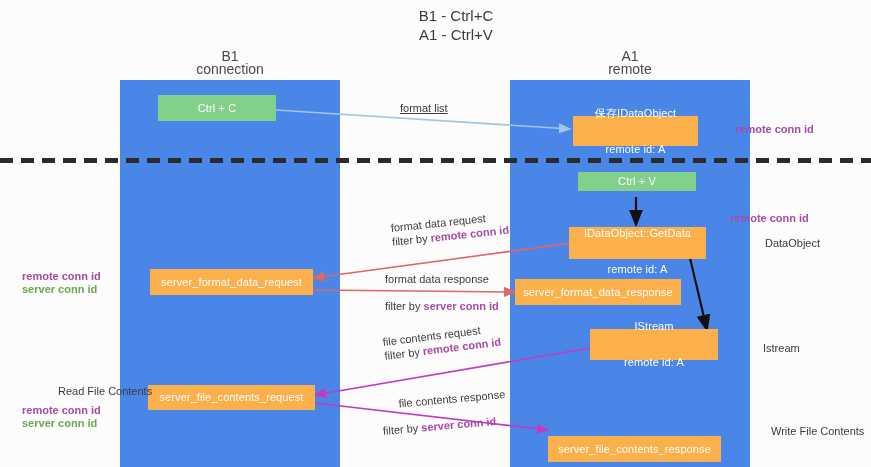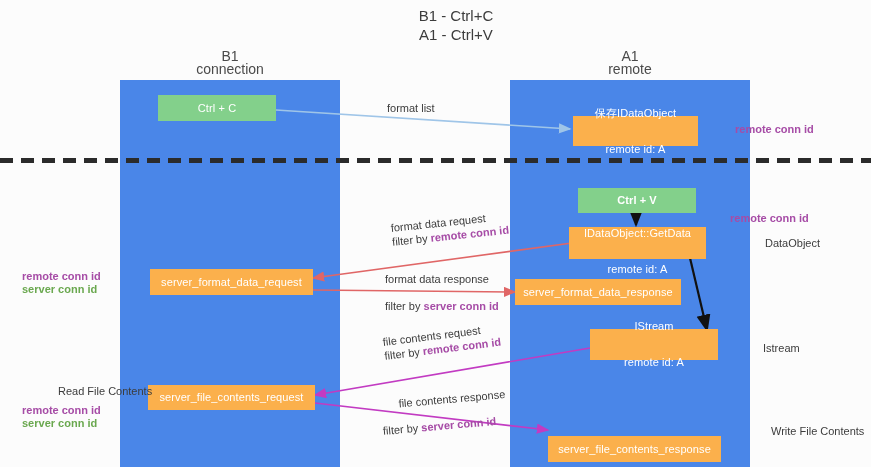"format list" div.lbl { left: 387px -> 400px; text-decoration: none -> underline }
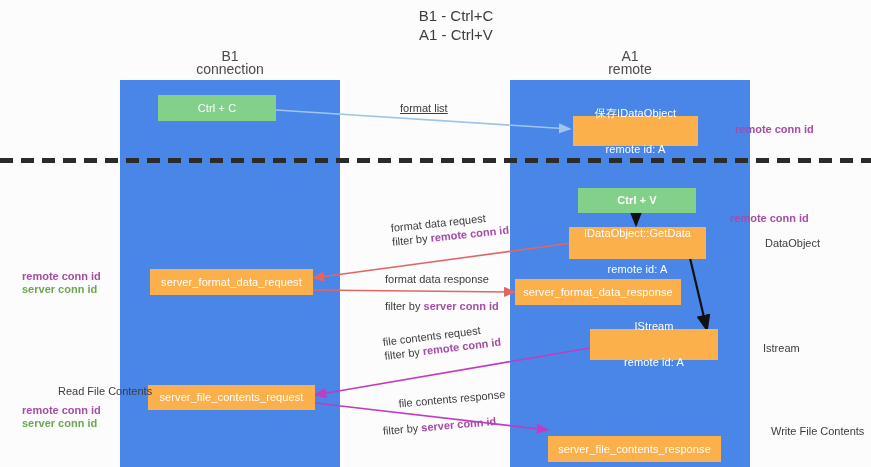"Ctrl + V" div.node { font-weight: bold -> none; height: 25px -> 19px; top: 188px -> 172px }
